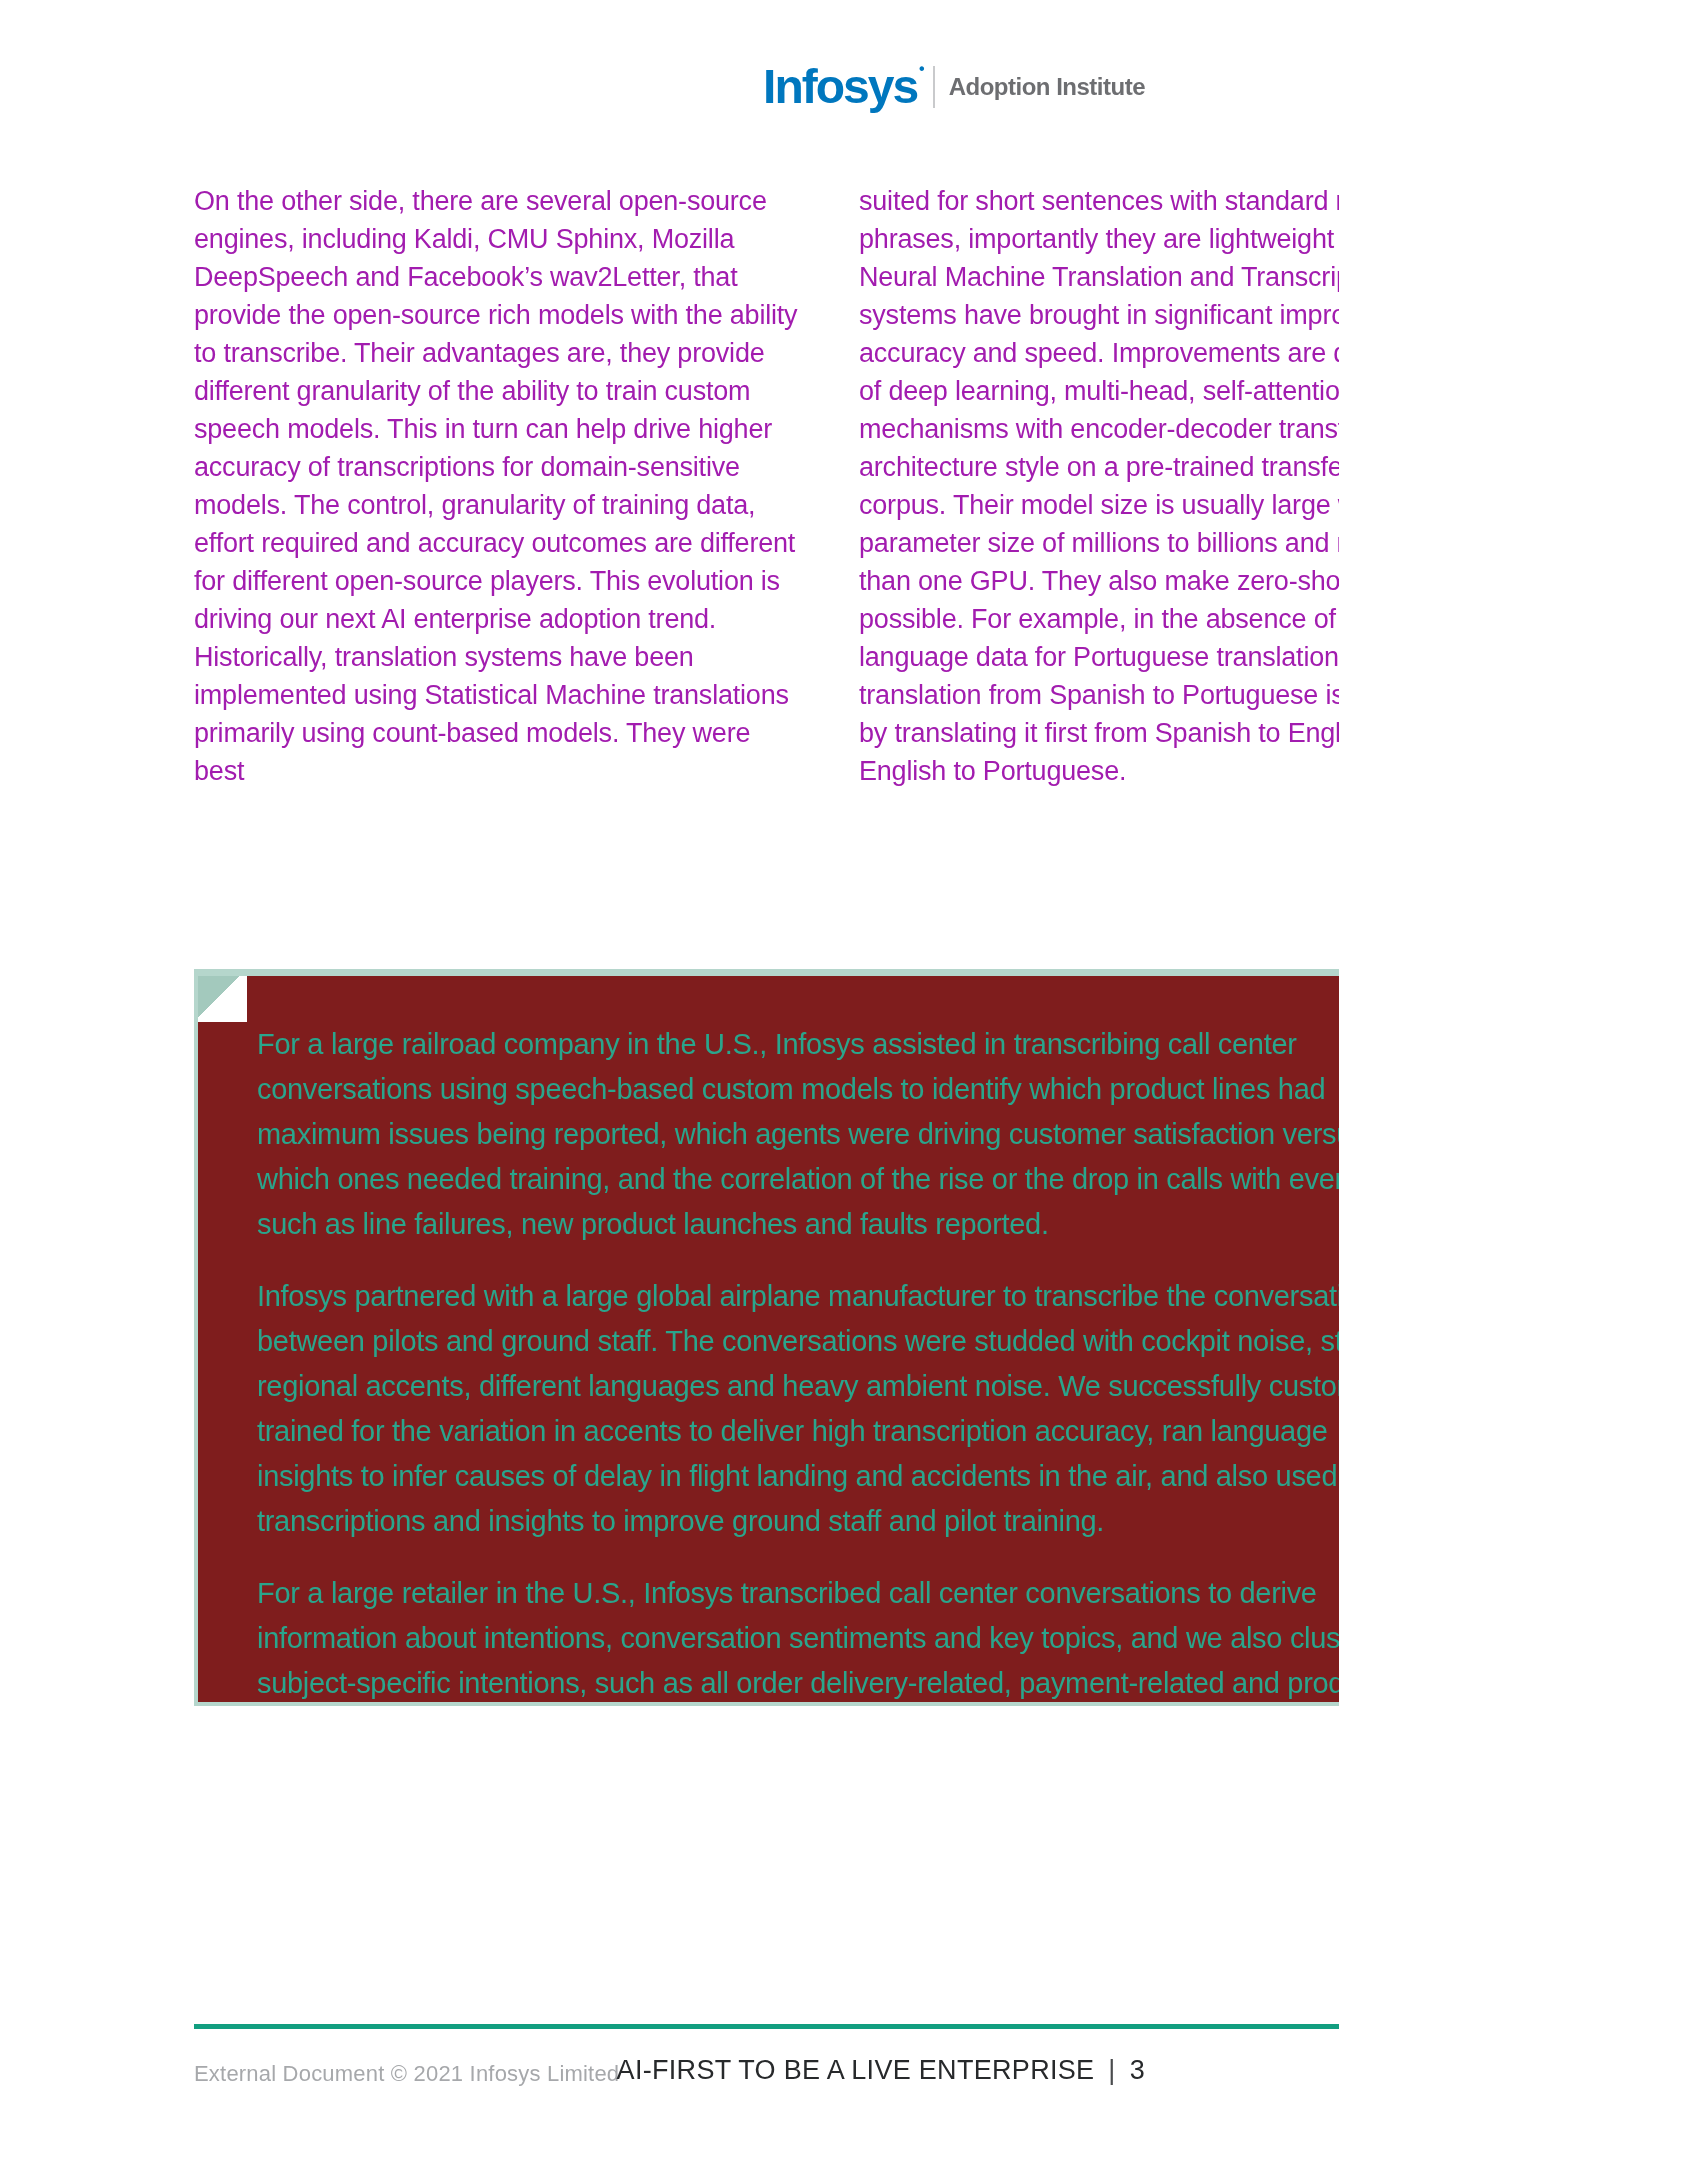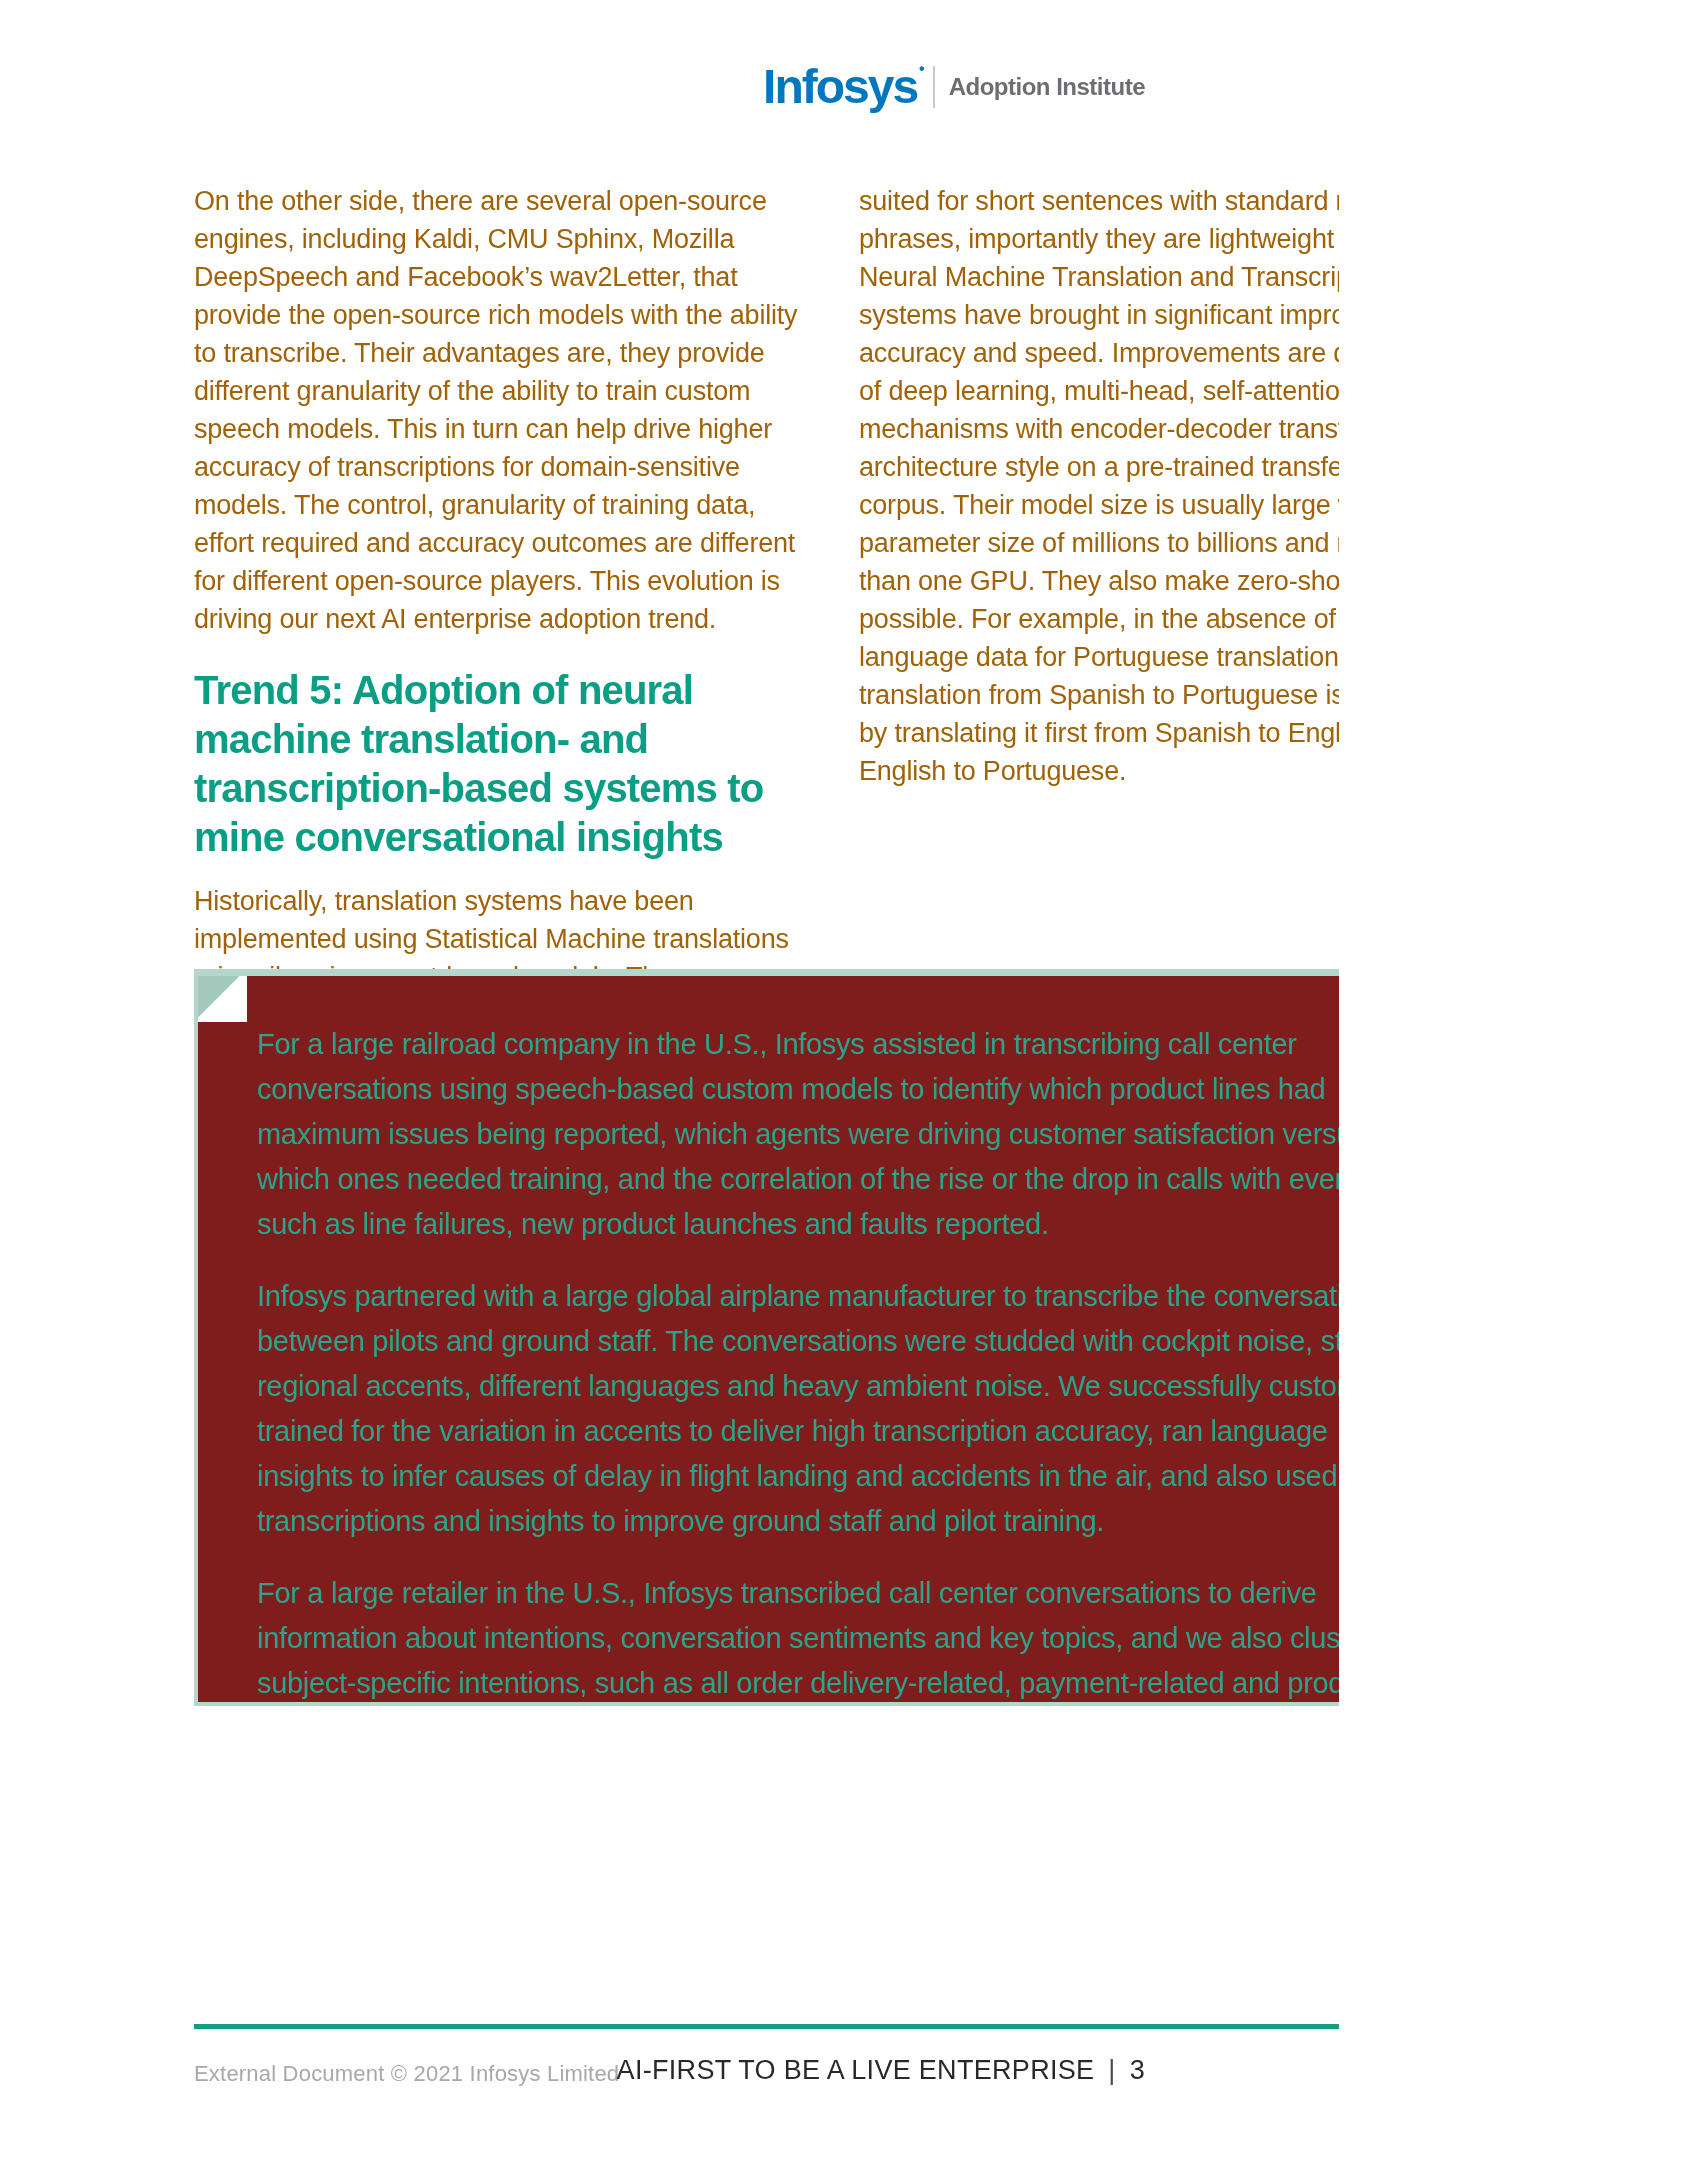"On the other side, there" .body-para { color: #a16207 -> #a21caf }
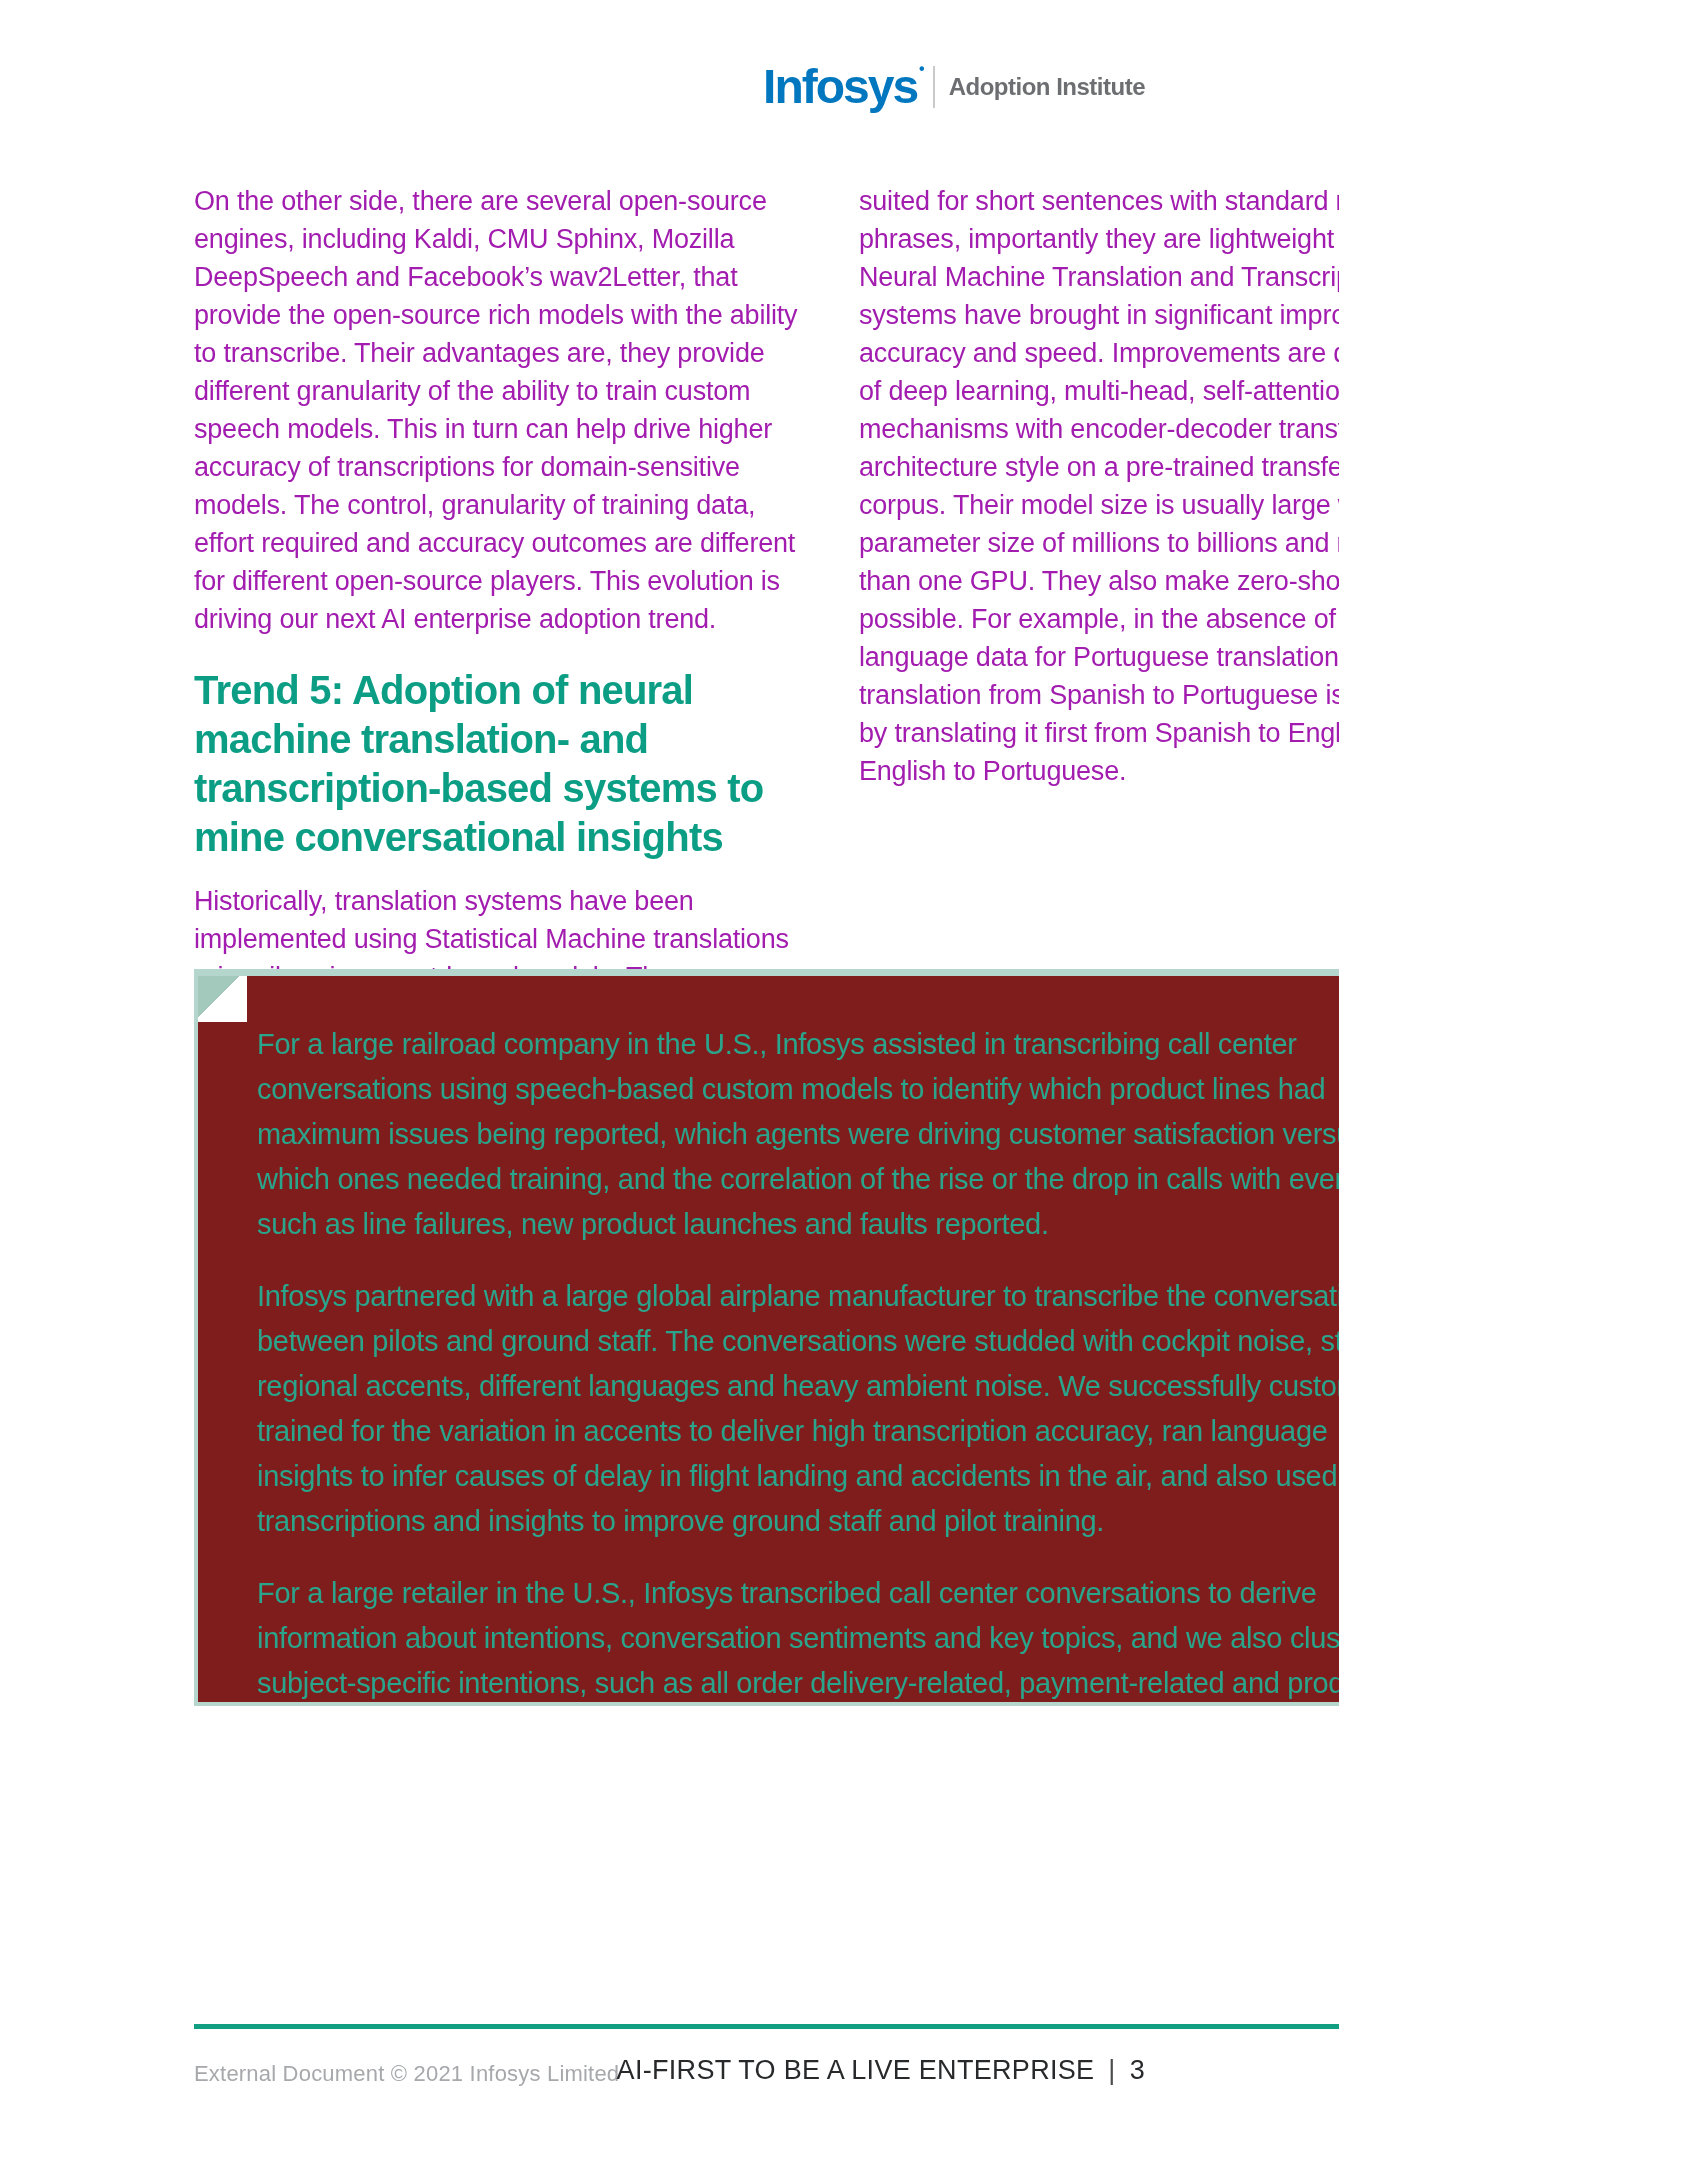"Trend 5: Adoption of neural" h2.trend-heading { html: <h2>Trend 5: Adoption of neural machine translation- and transcription-based systems to mine conversational insights</h2> -> none }
